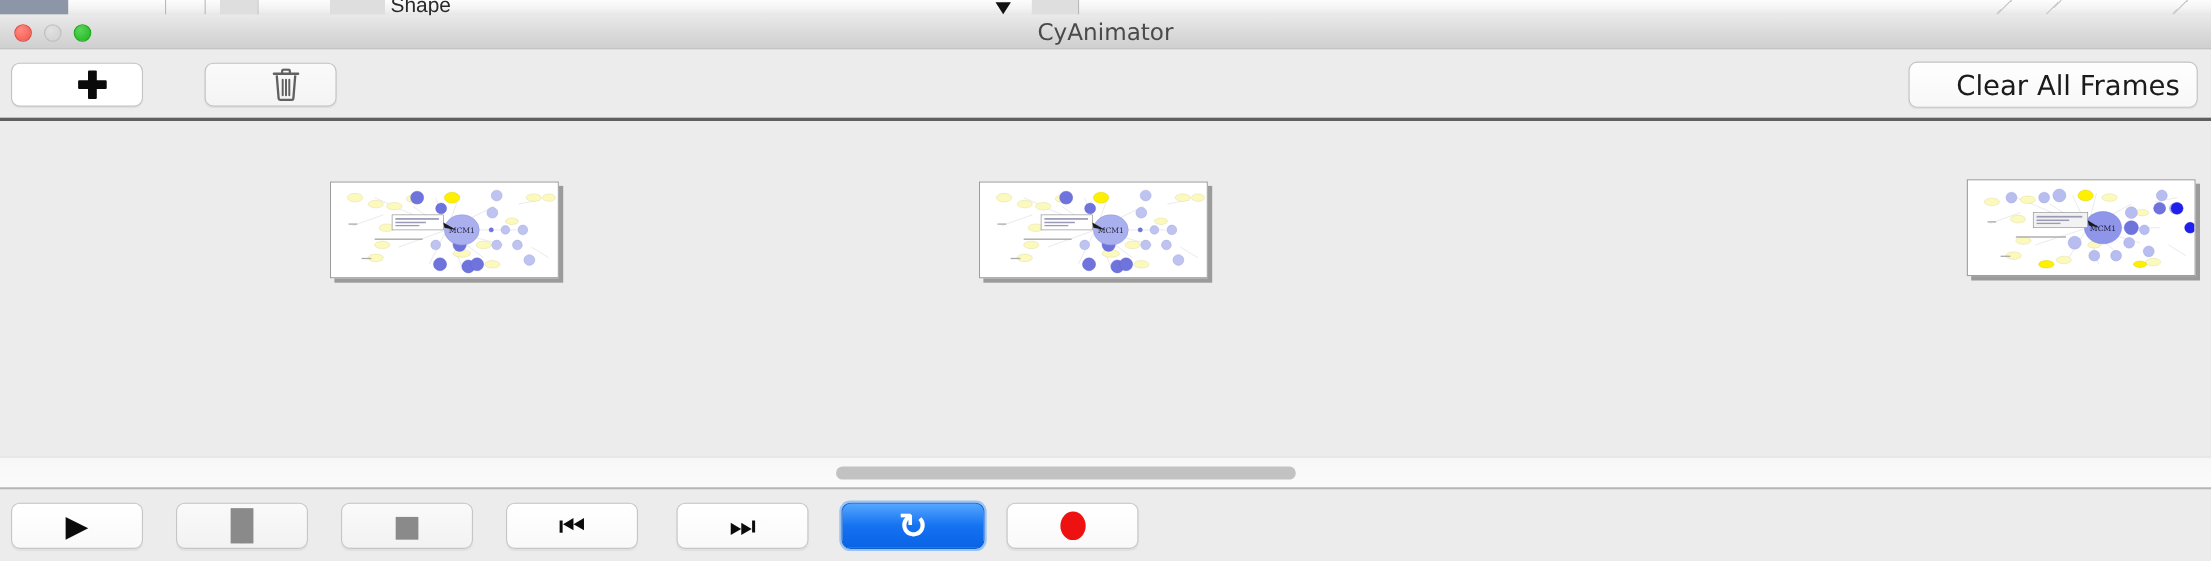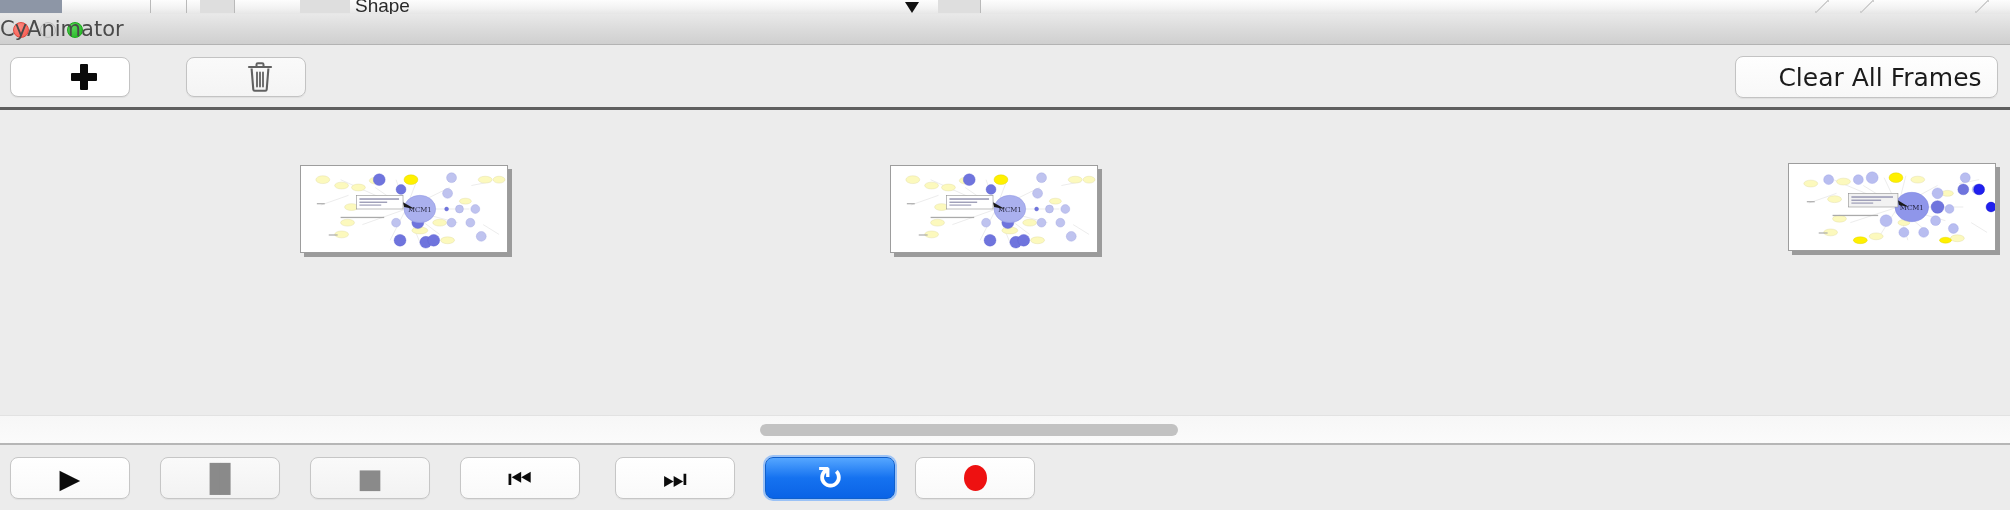"CyAnimator" .title-text { text-align: left -> center }
